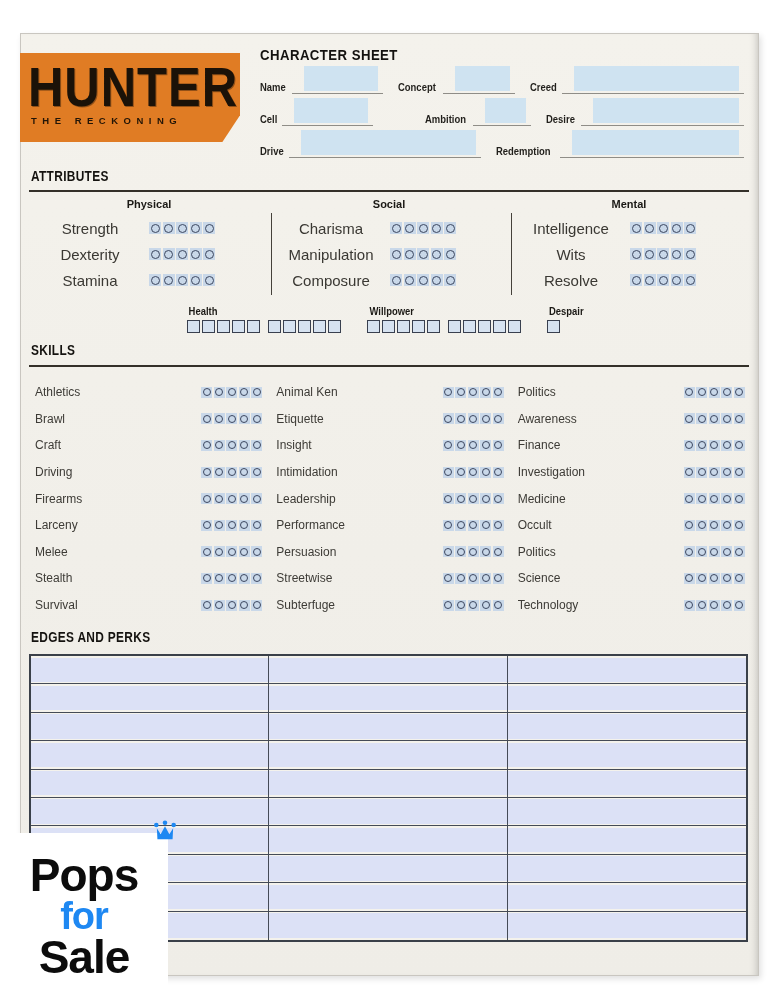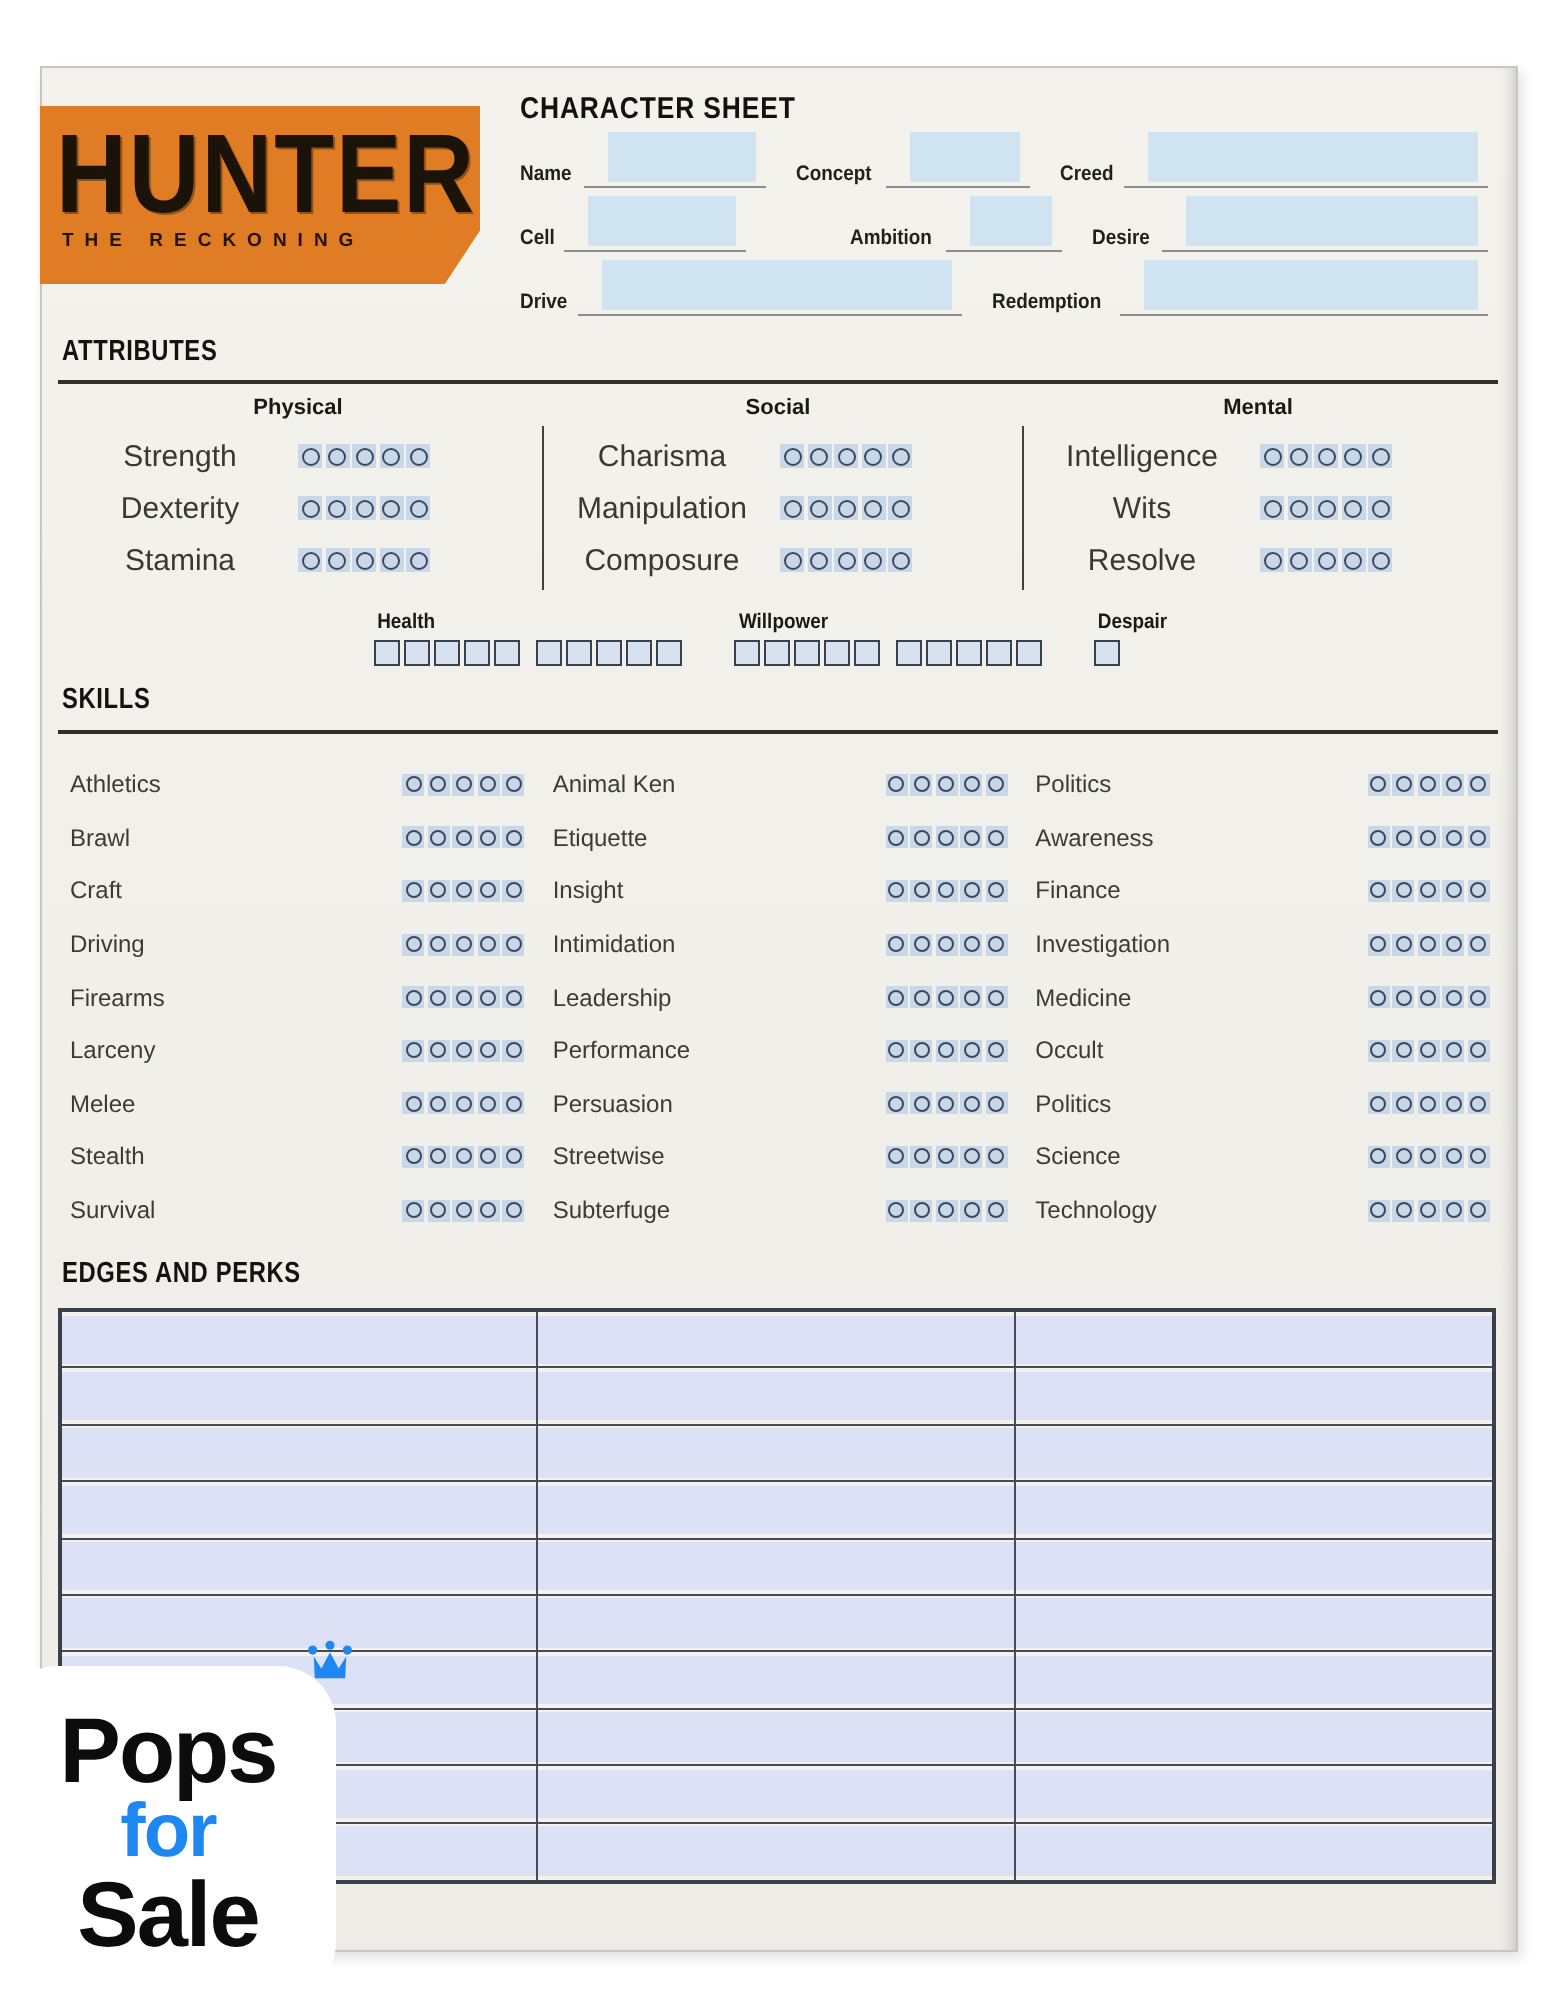"Pops" .watermark { border-radius: 29px -> none }
